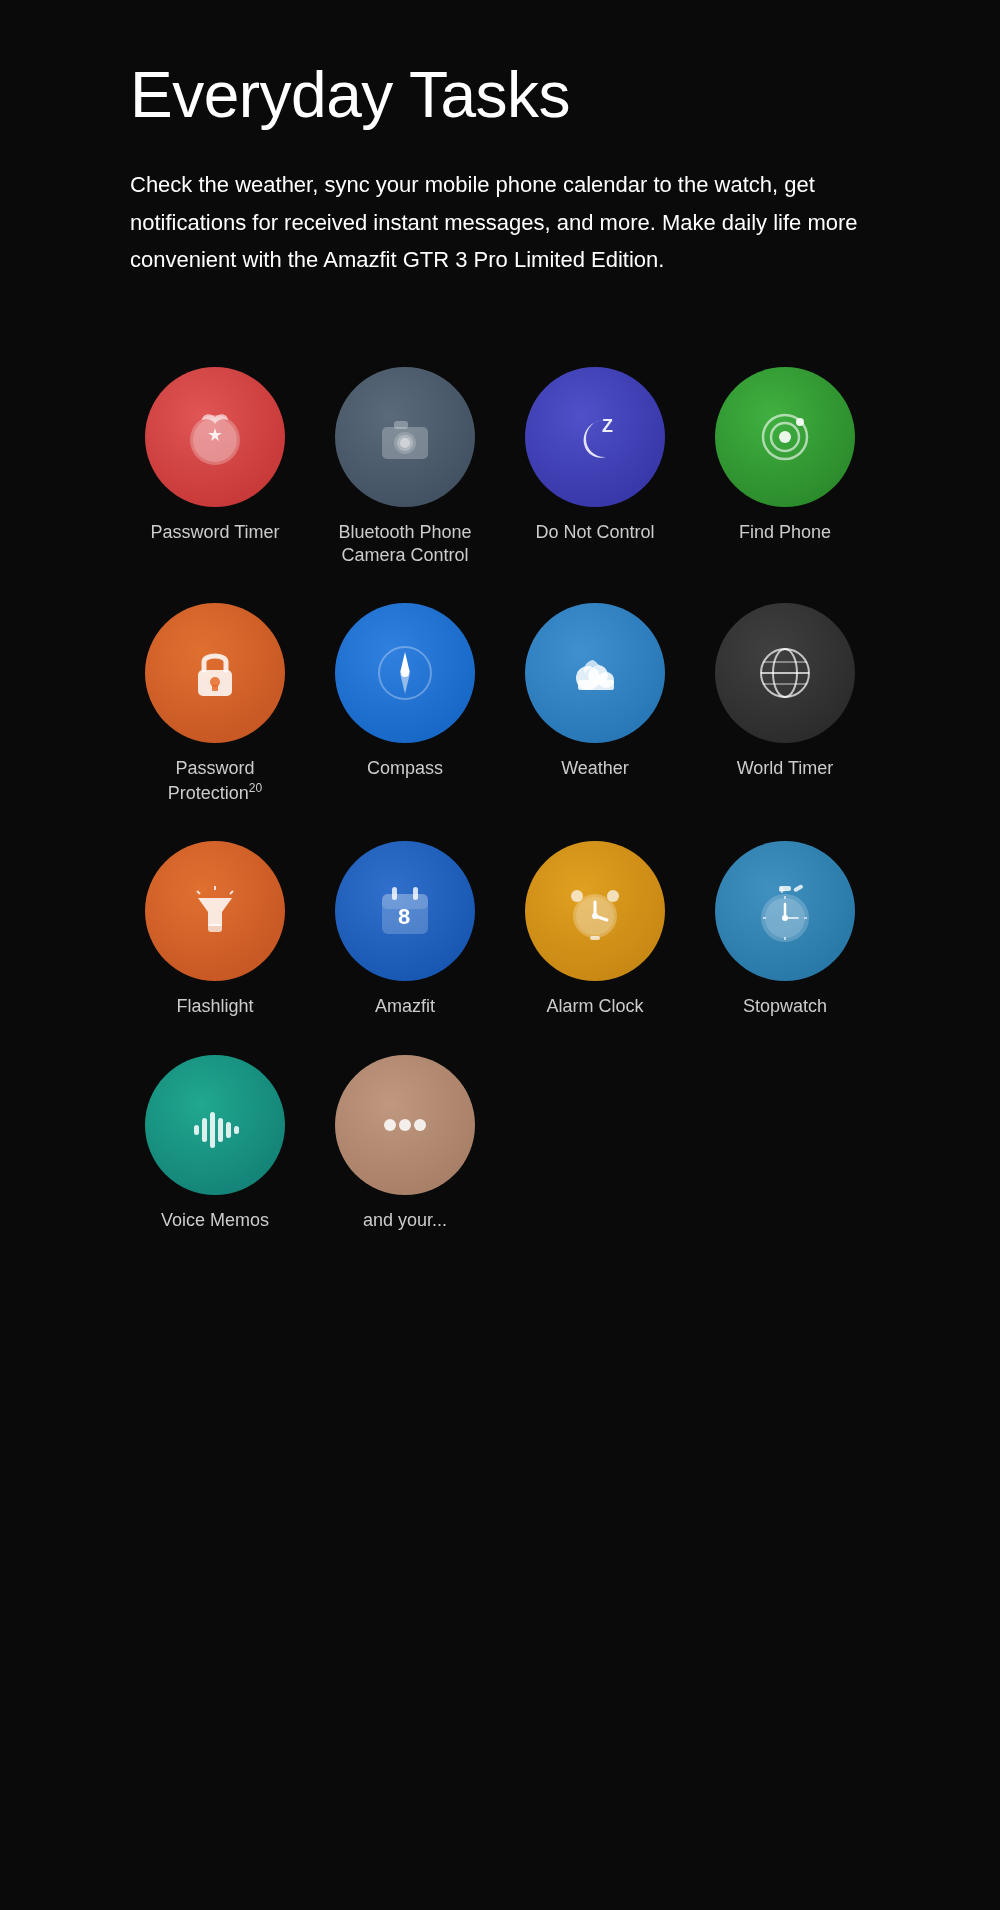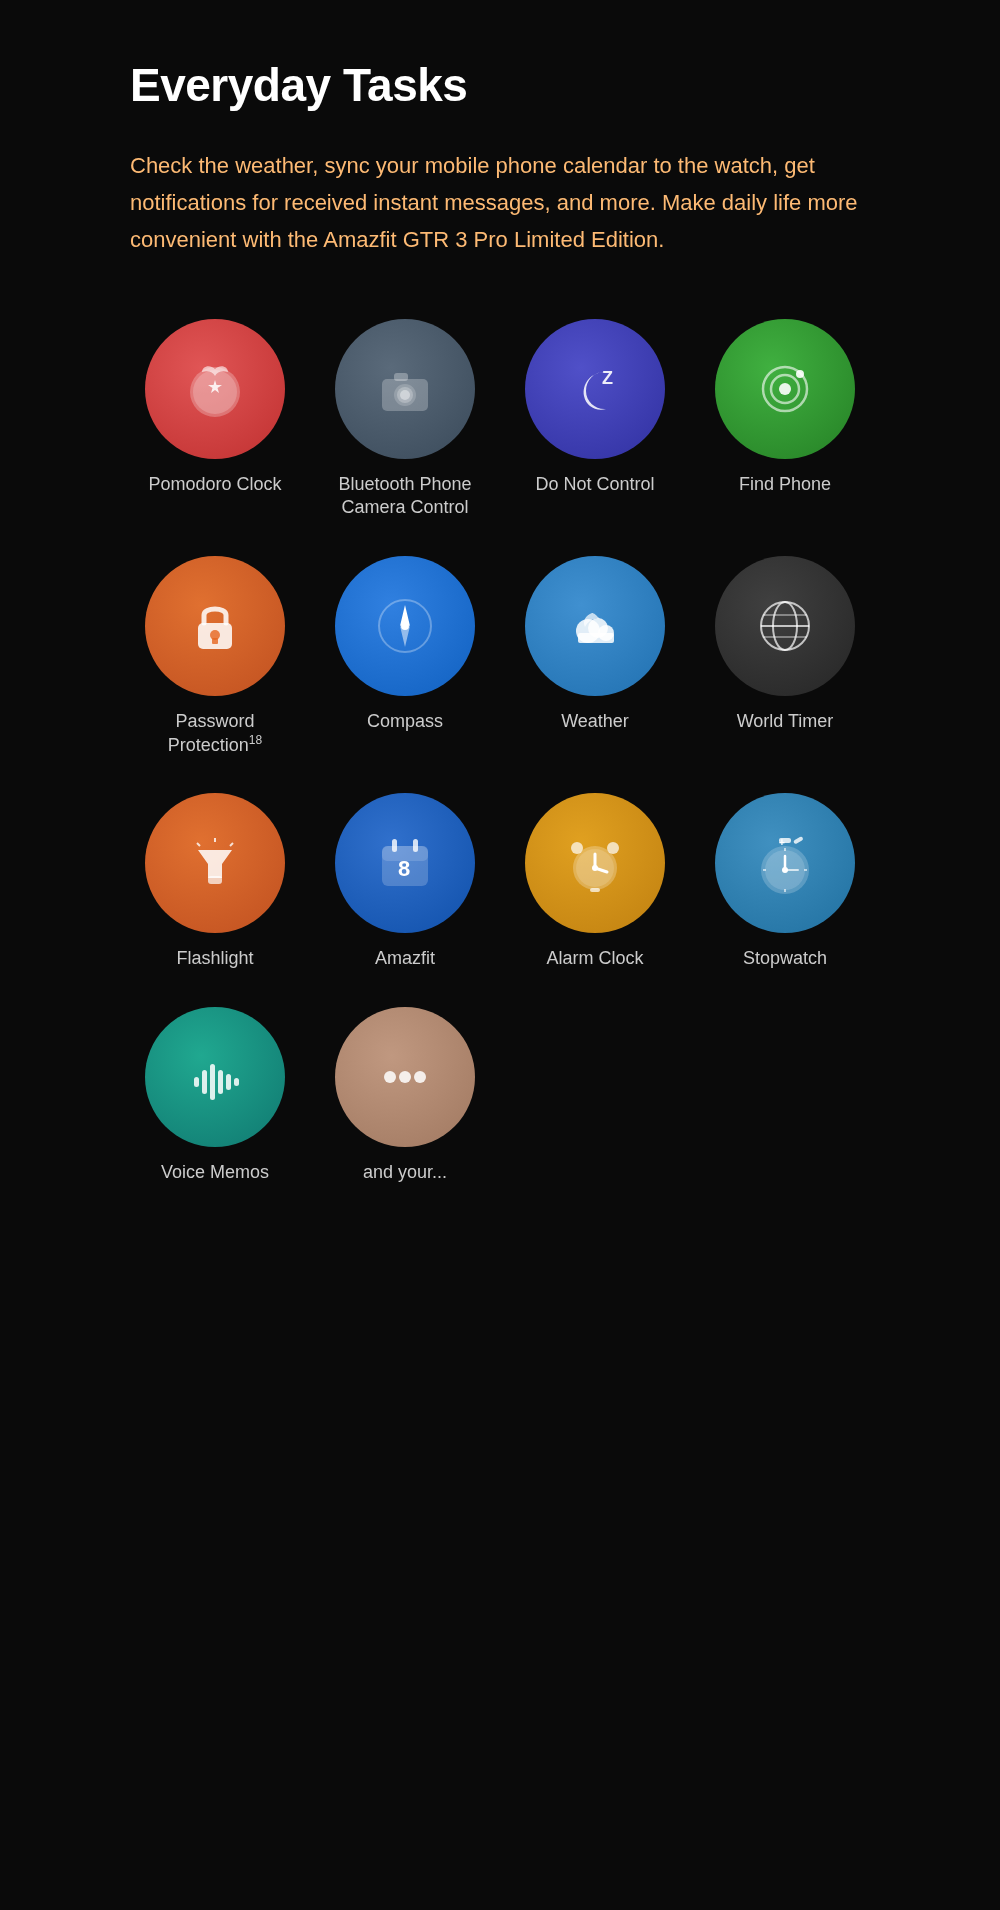"Everyday Tasks" .main-title { font-size: 46px -> 64px; font-weight: 700 -> 400 }
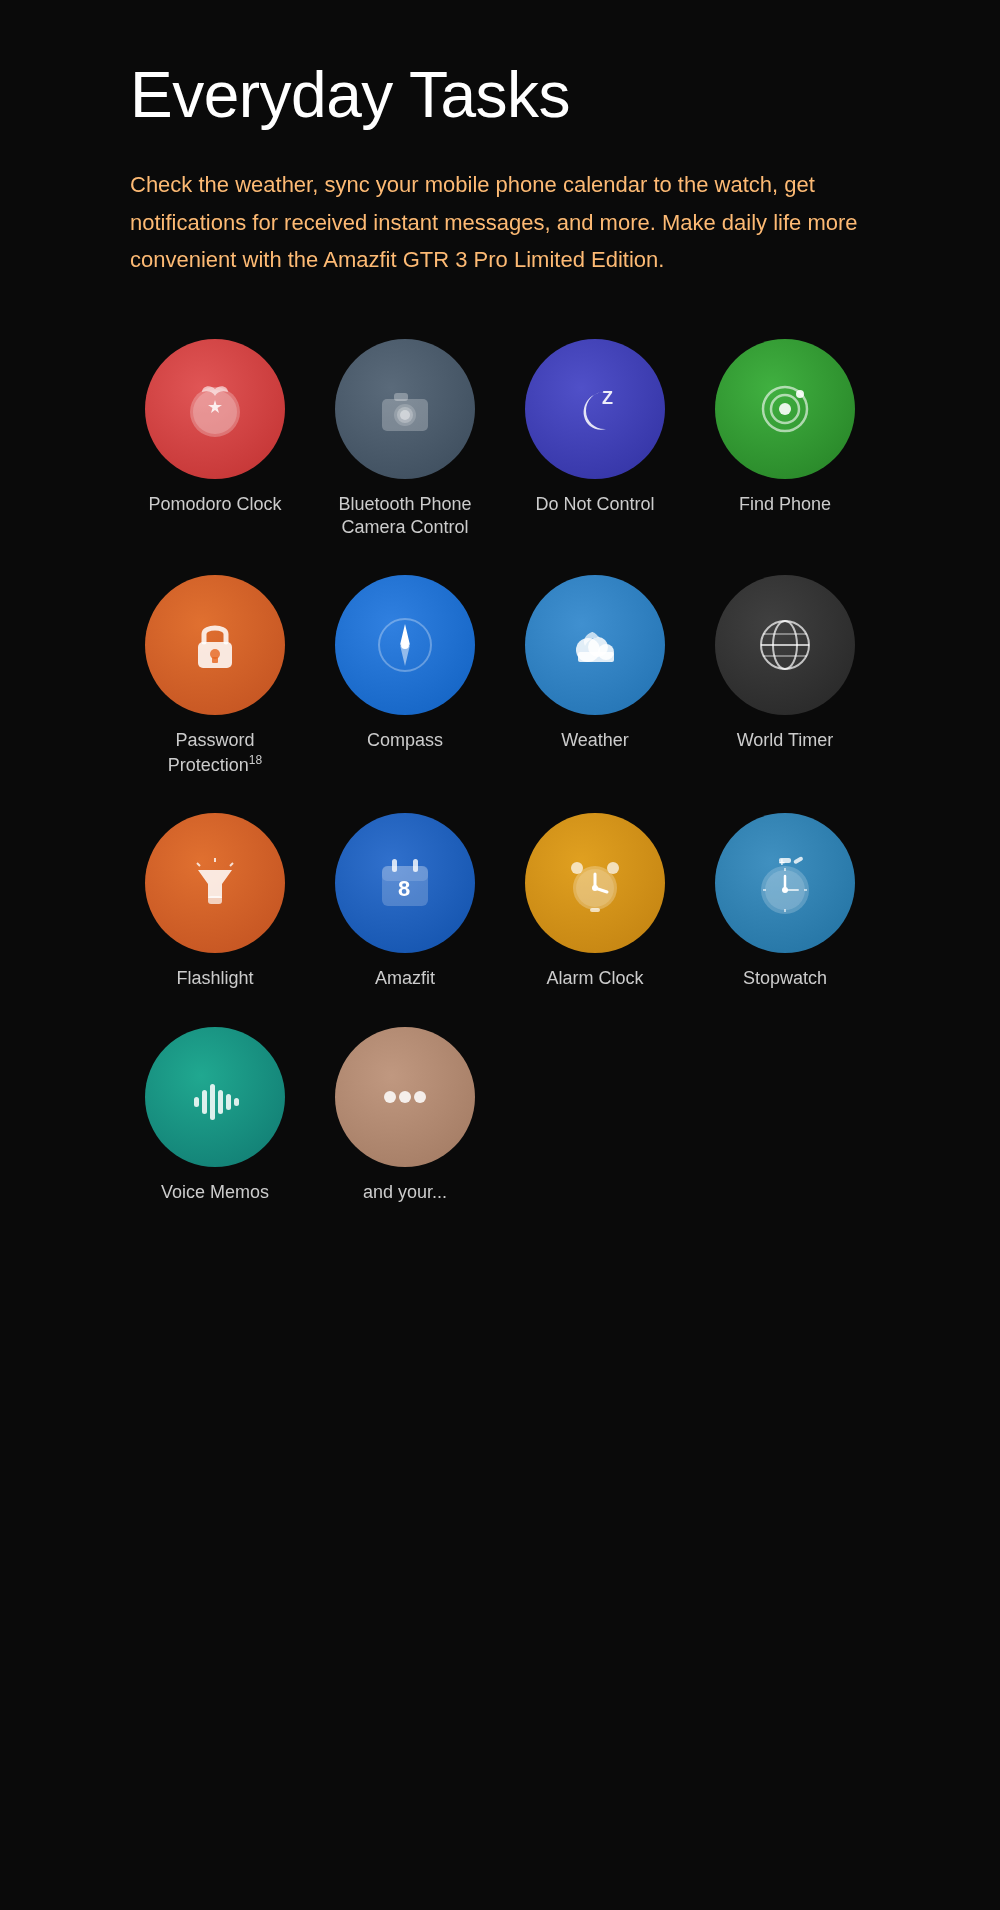"Check the weather, sync your" .subtitle { color: #fdba74 -> #ffffff; margin-bottom: 60px -> 88px }
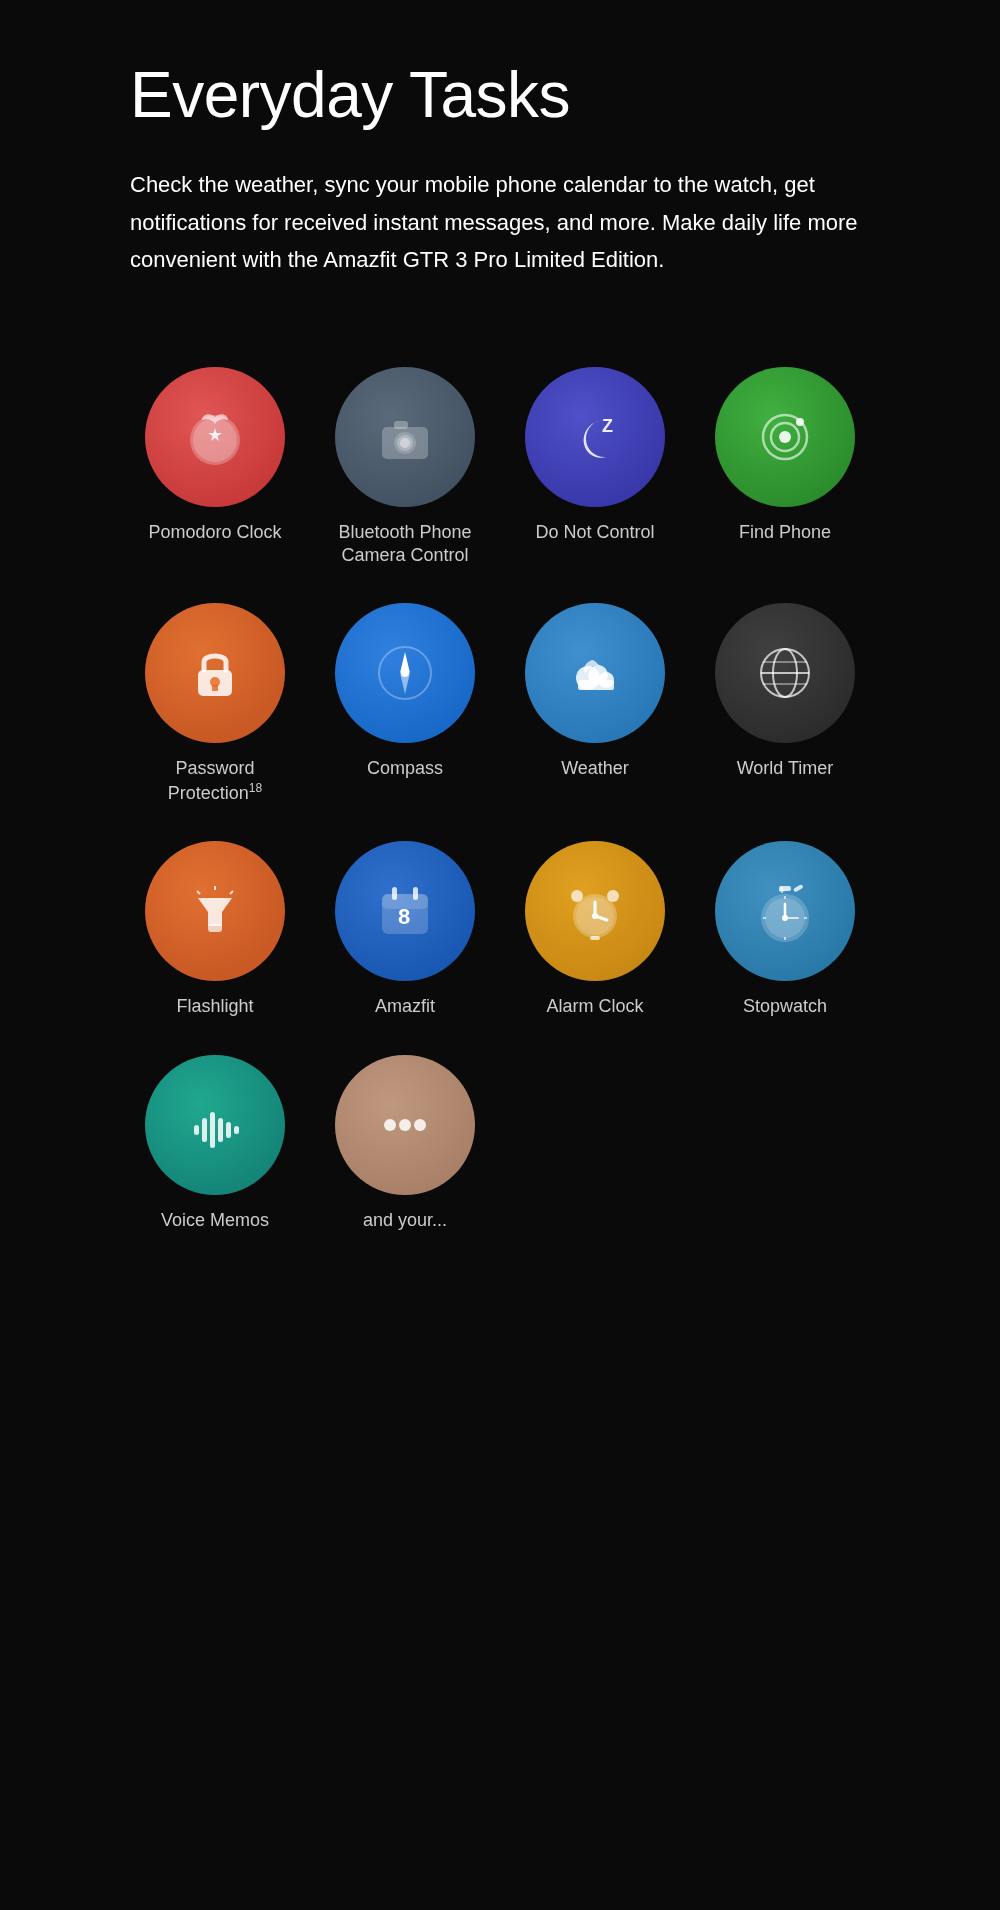"Pomodoro Clock" span.app-label { text: Pomodoro Clock -> Password Timer }
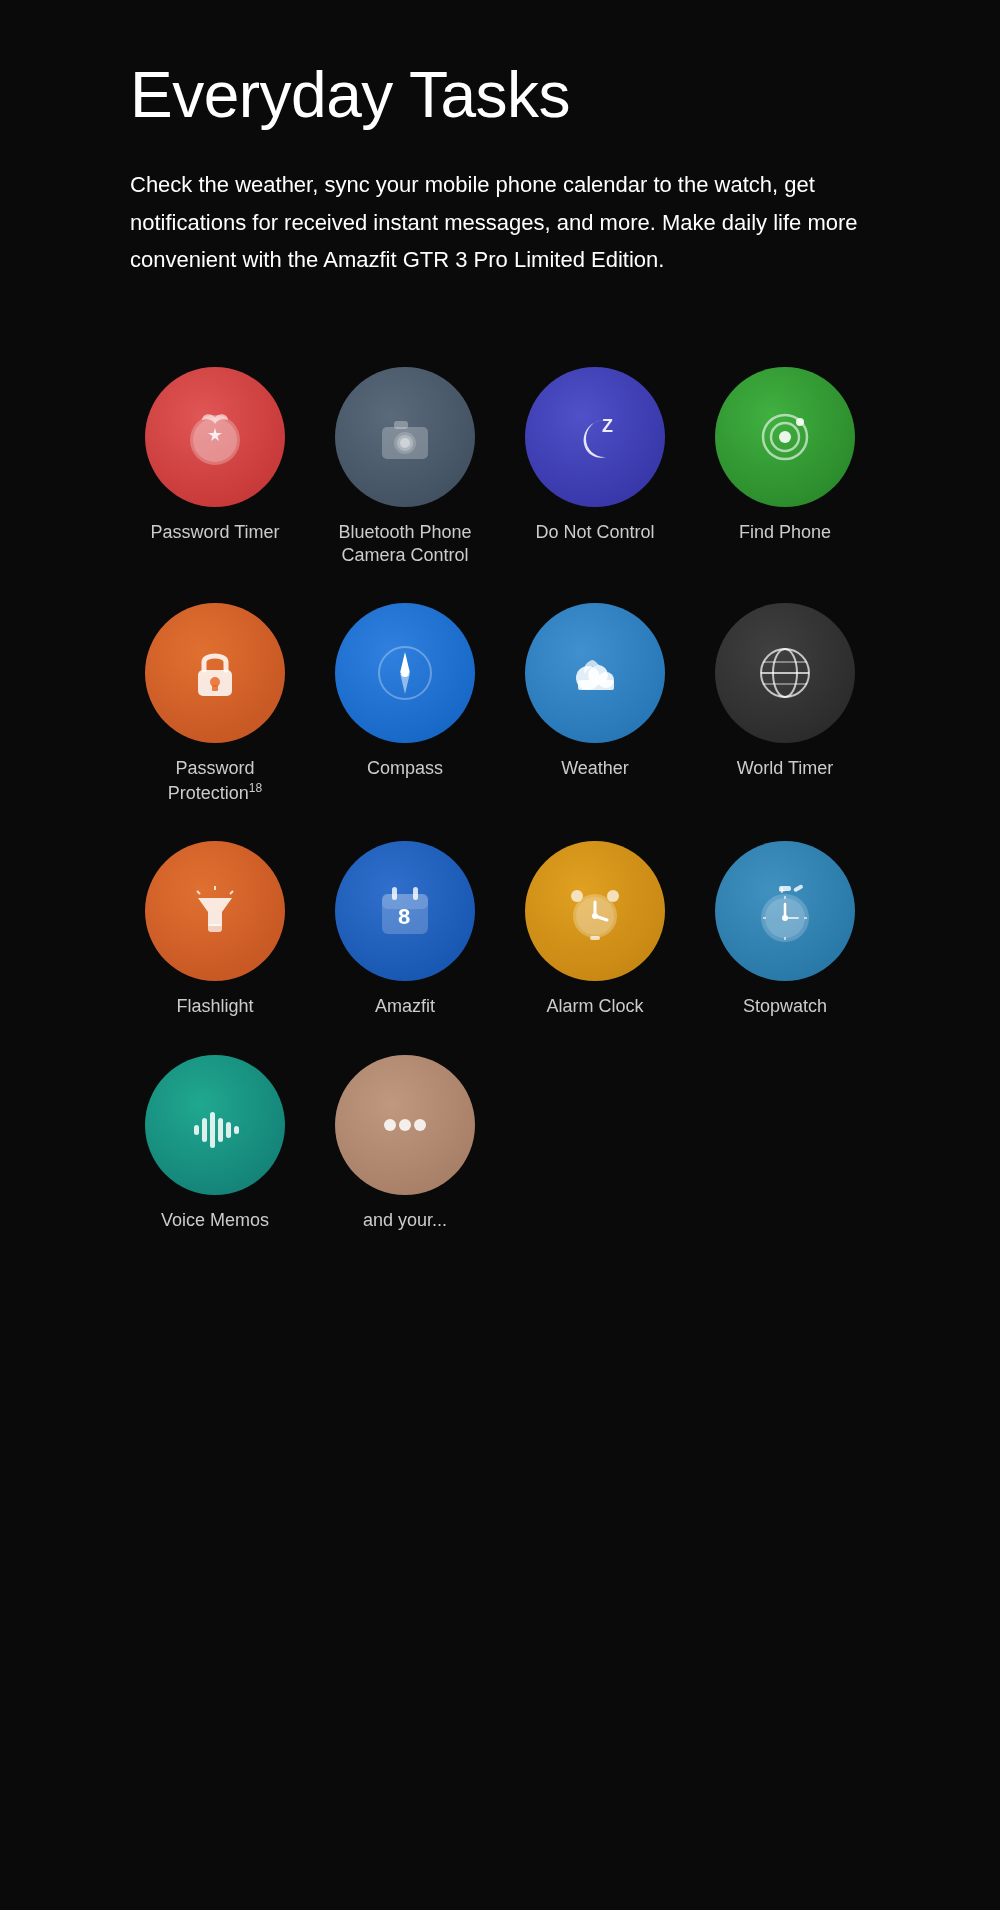"18" span.sup { text: 18 -> 20 }
